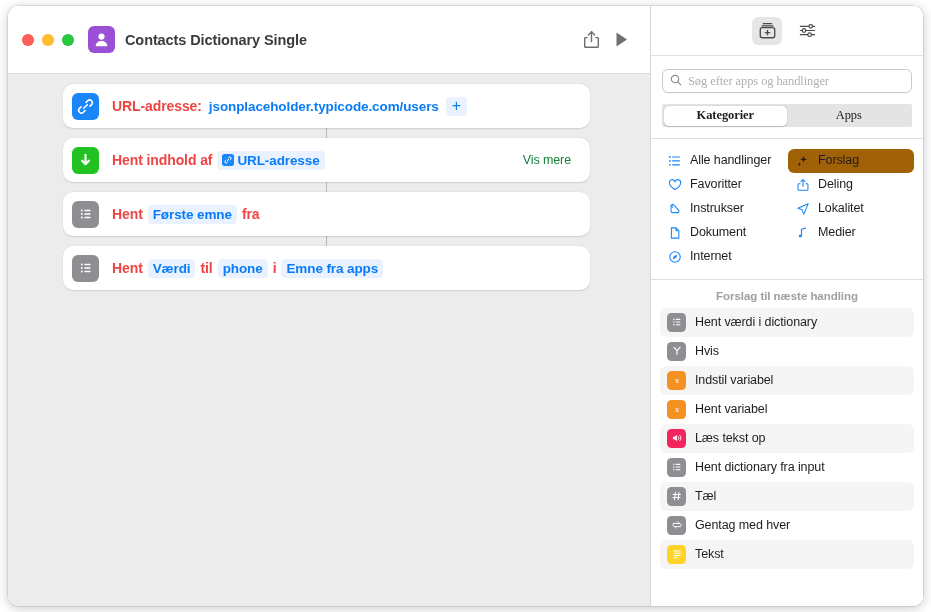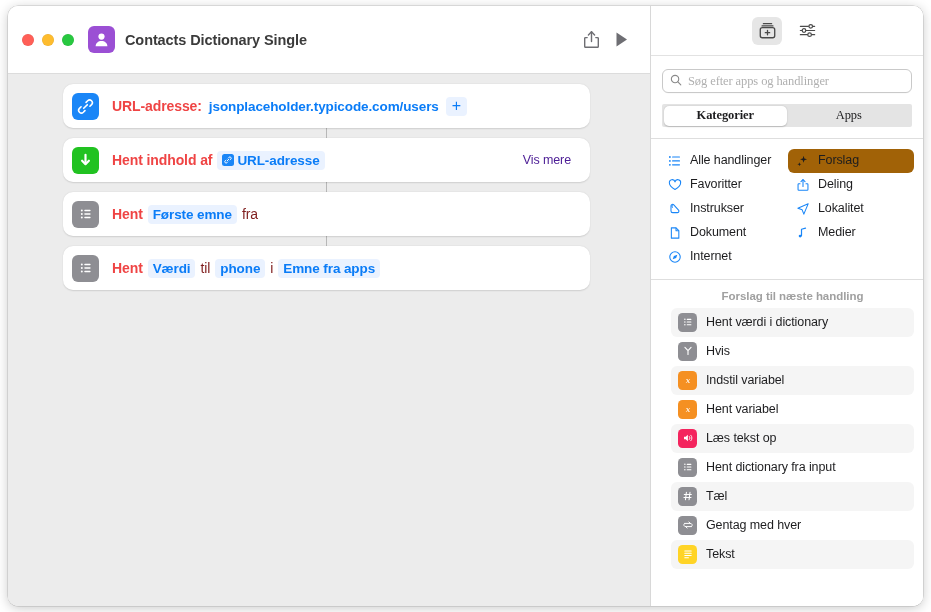"Vis mere" .vis-mere { color: #4c1d95 -> #15803d }
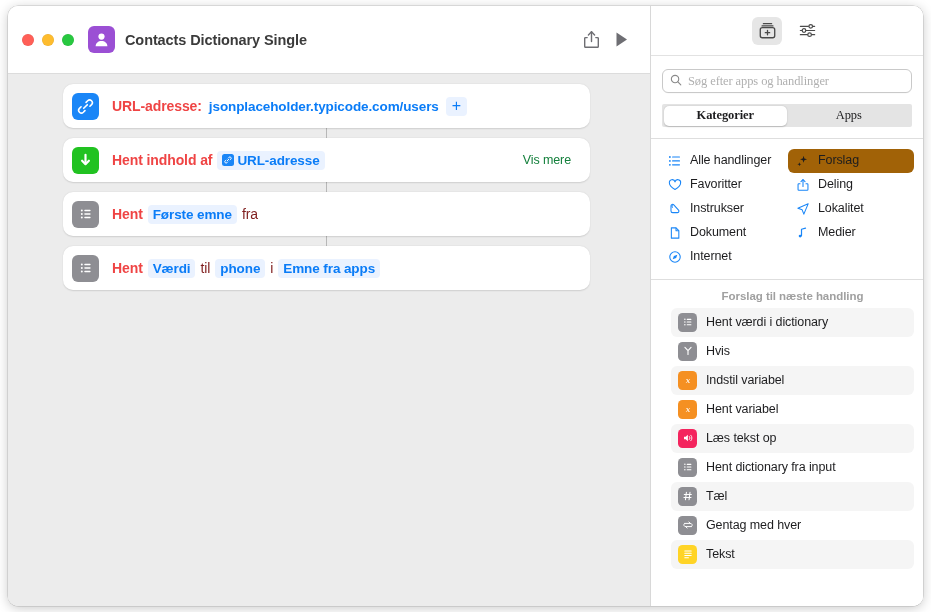"fra" .plain.light { color: #7f1d1d -> #ef4444; font-weight: normal -> bold }
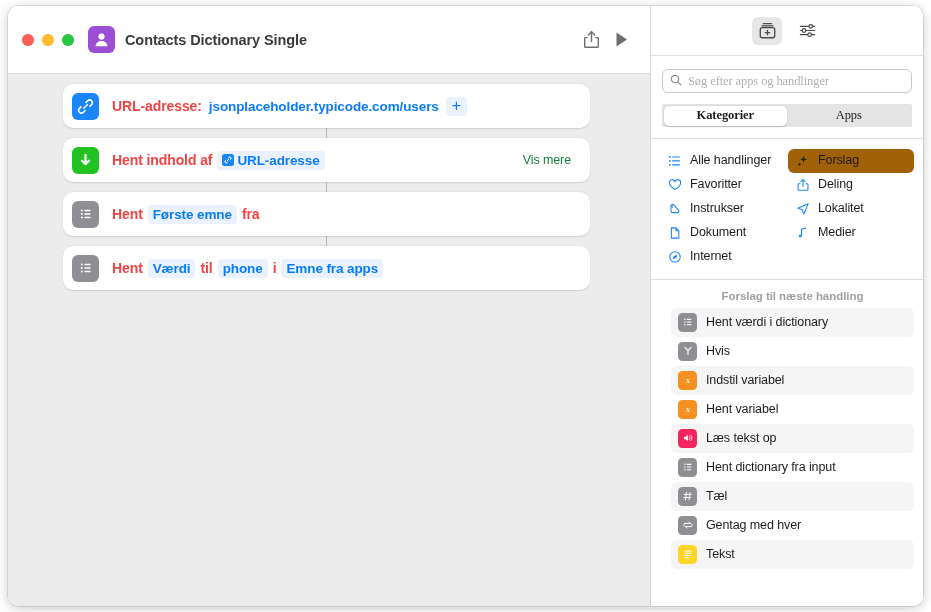"Forslag til næste handling" .suggest-wrap { padding: 6px 9px 0 20px -> 6px 9px 0 9px }
